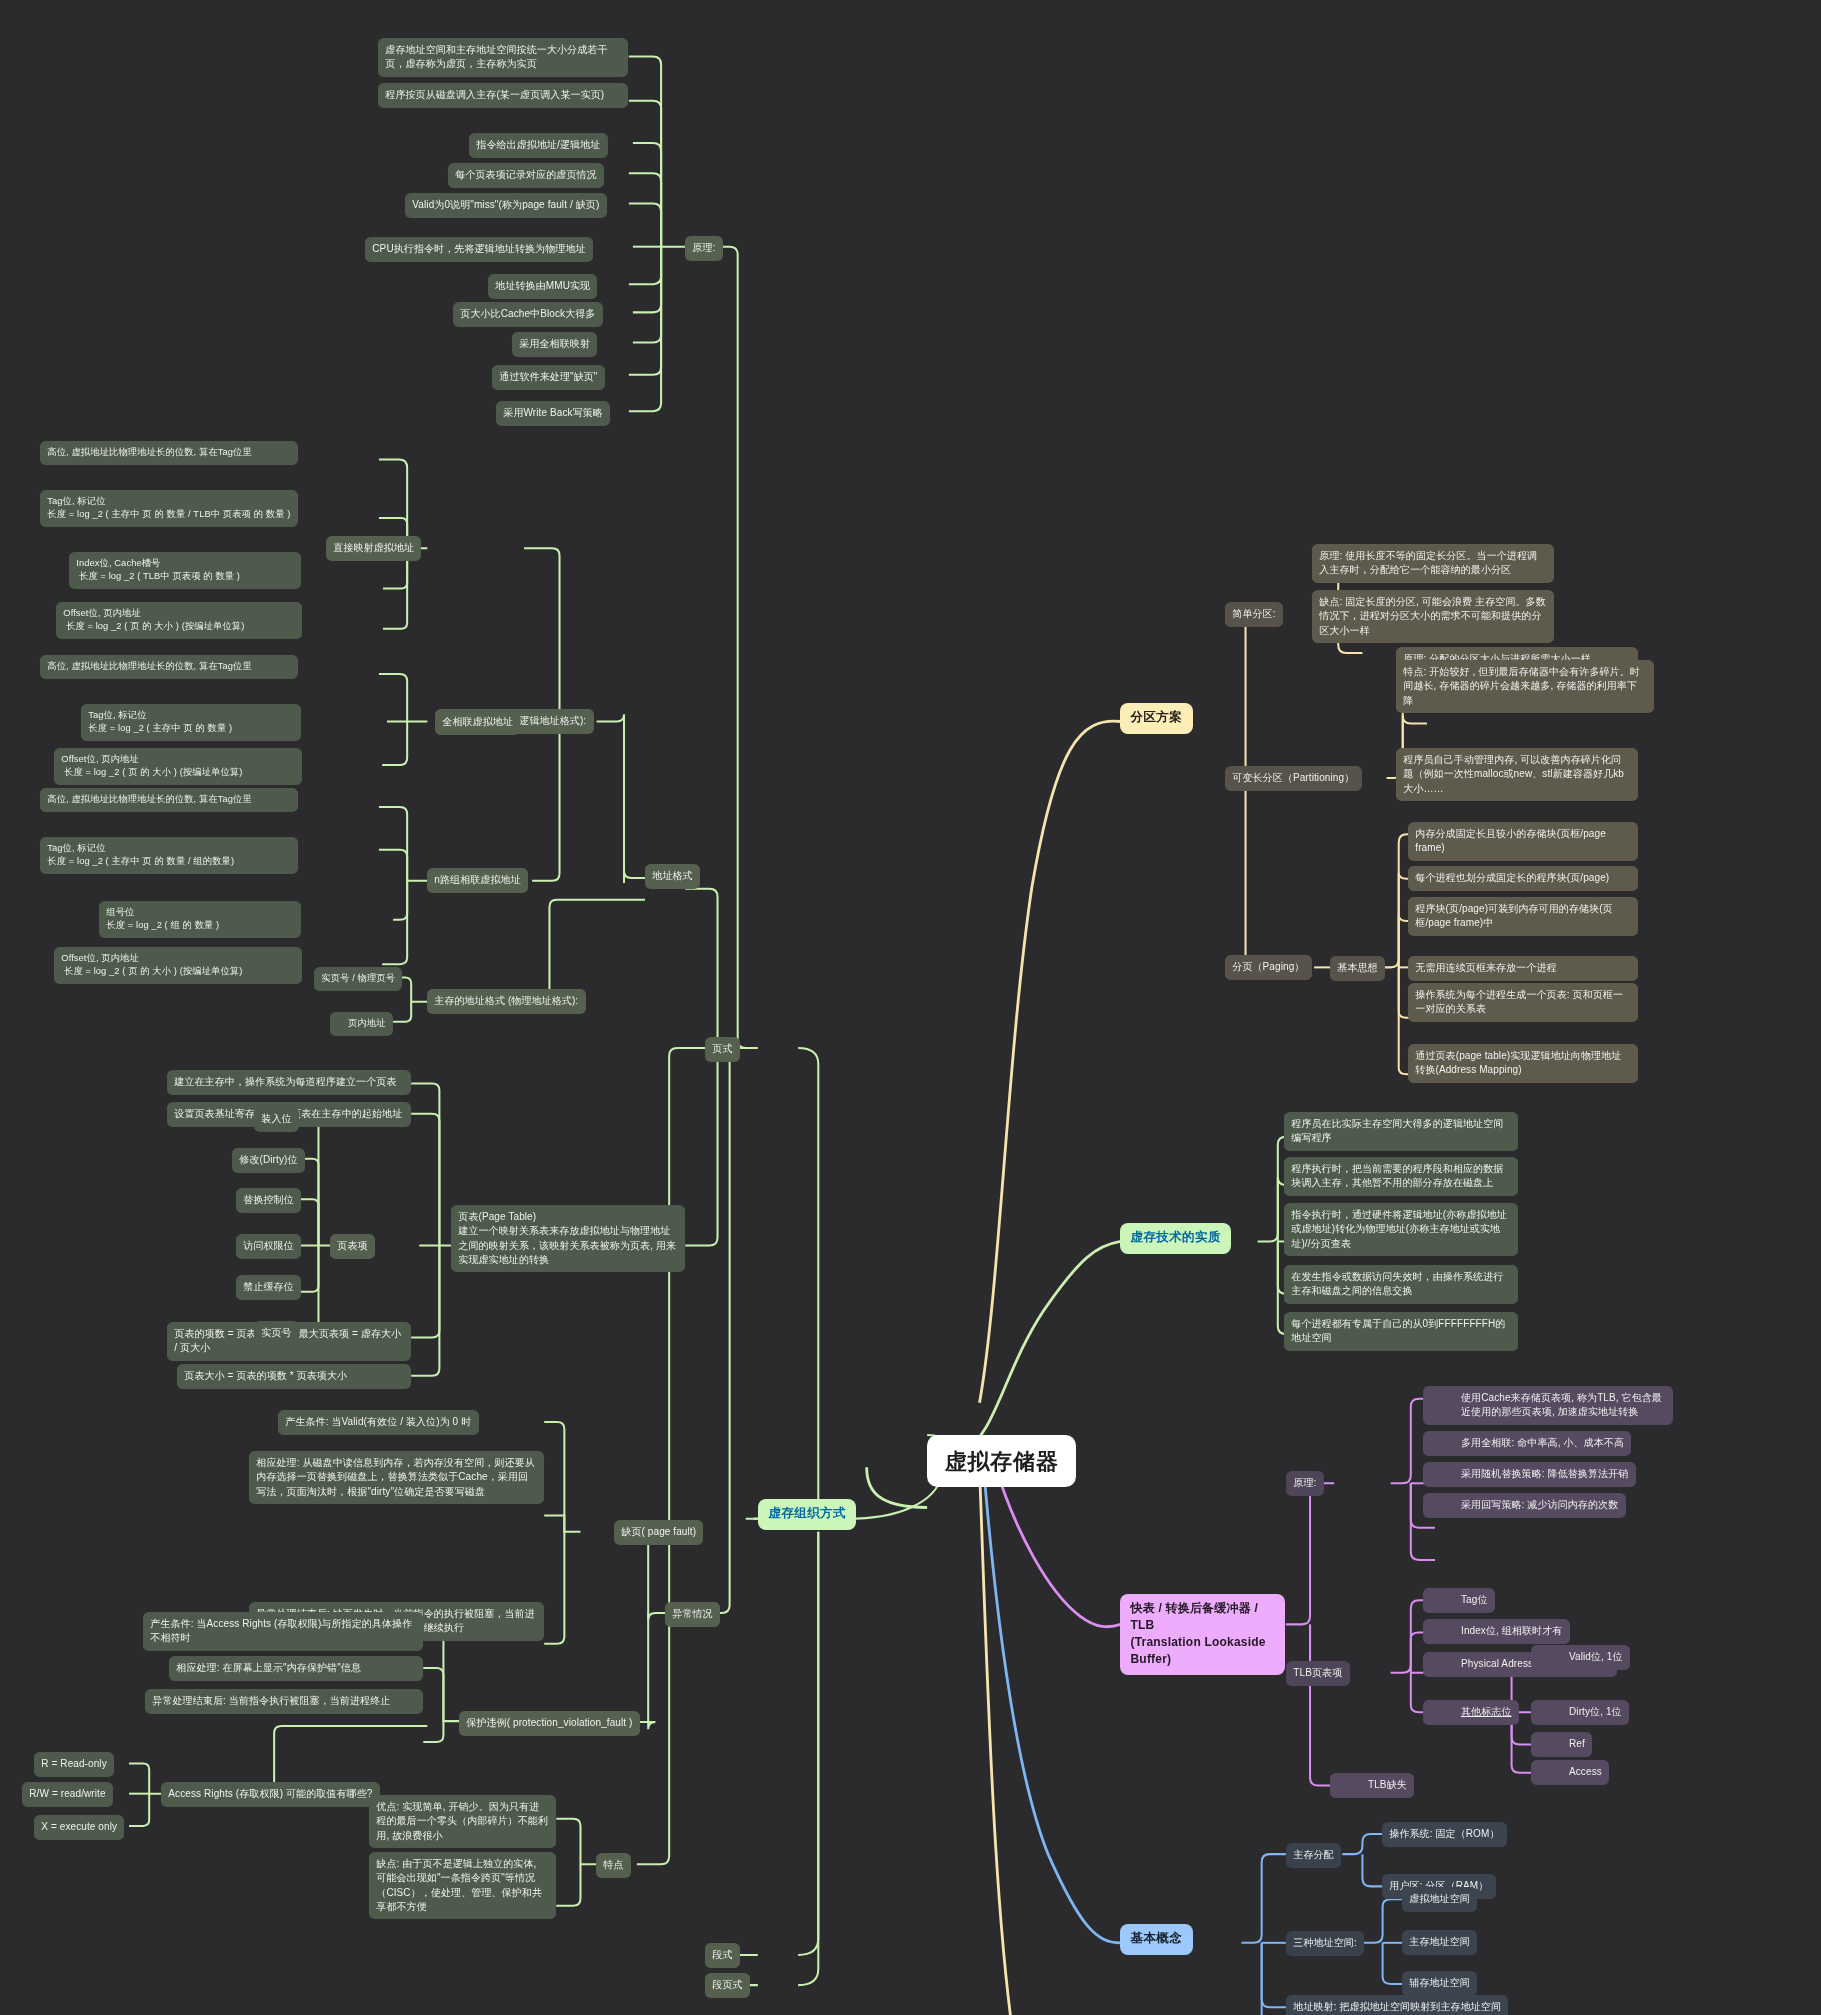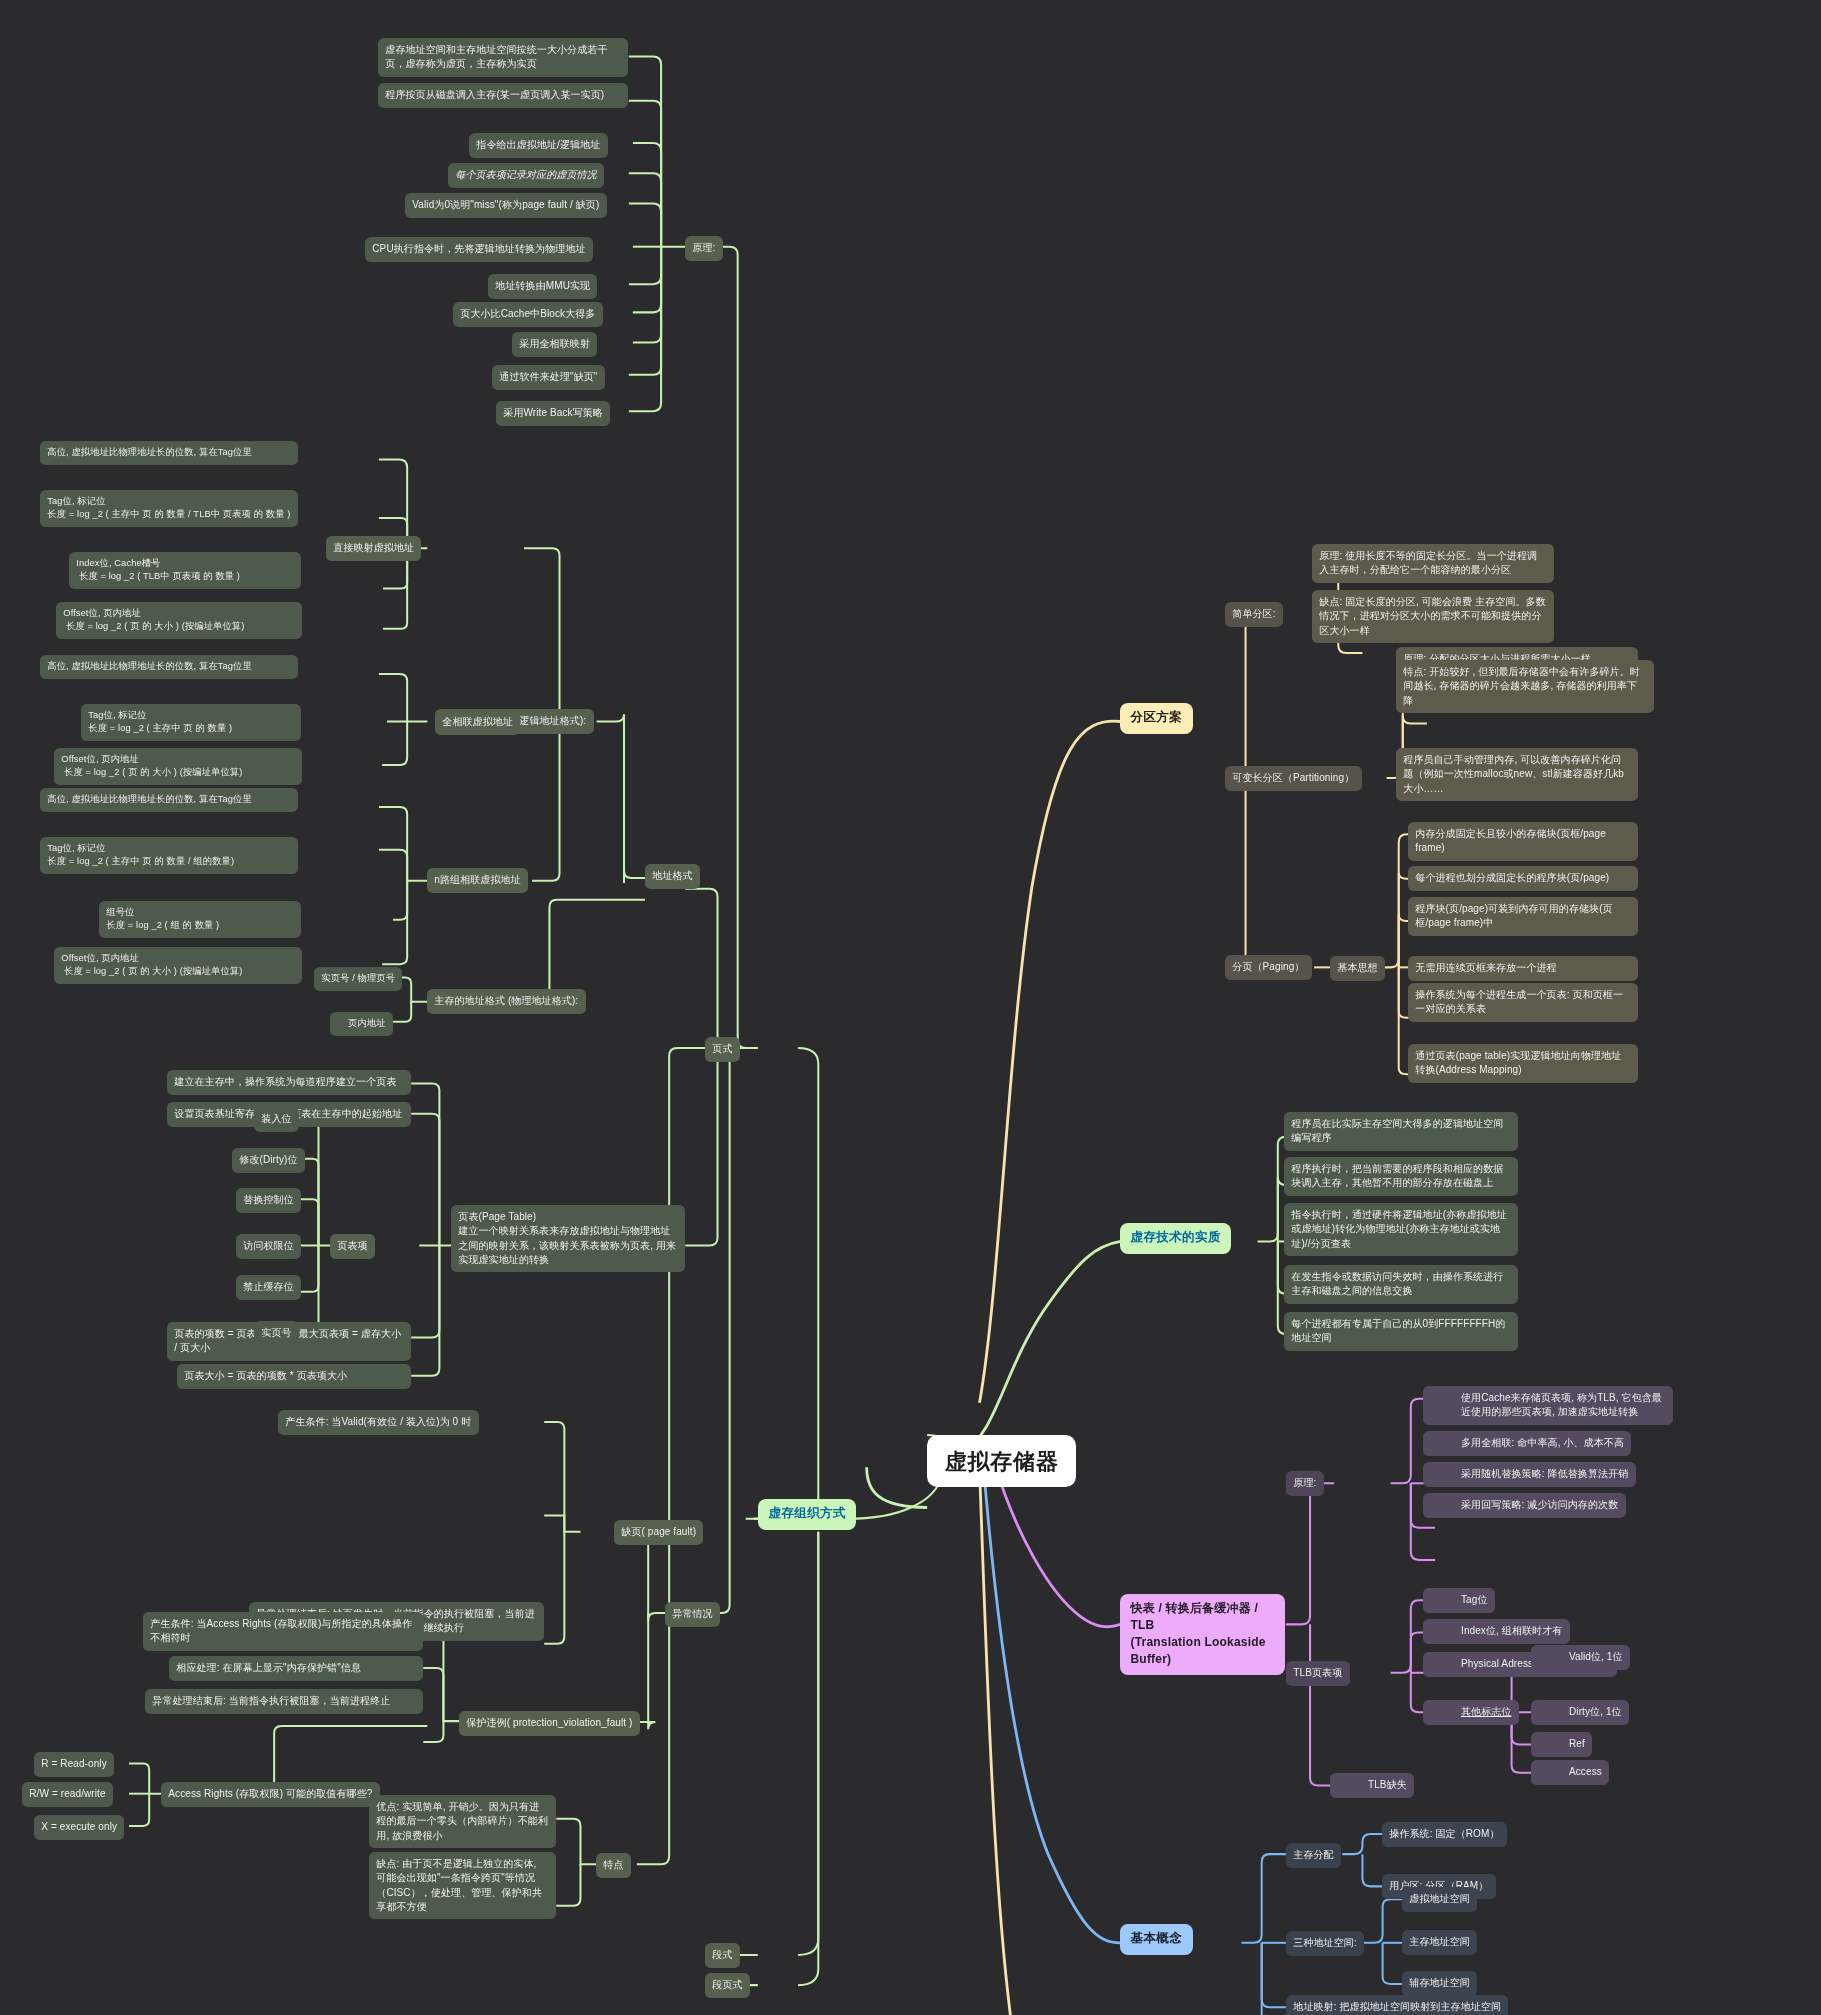"每个页表项记录对应的虚页情况" div.node { font-style: italic -> none }
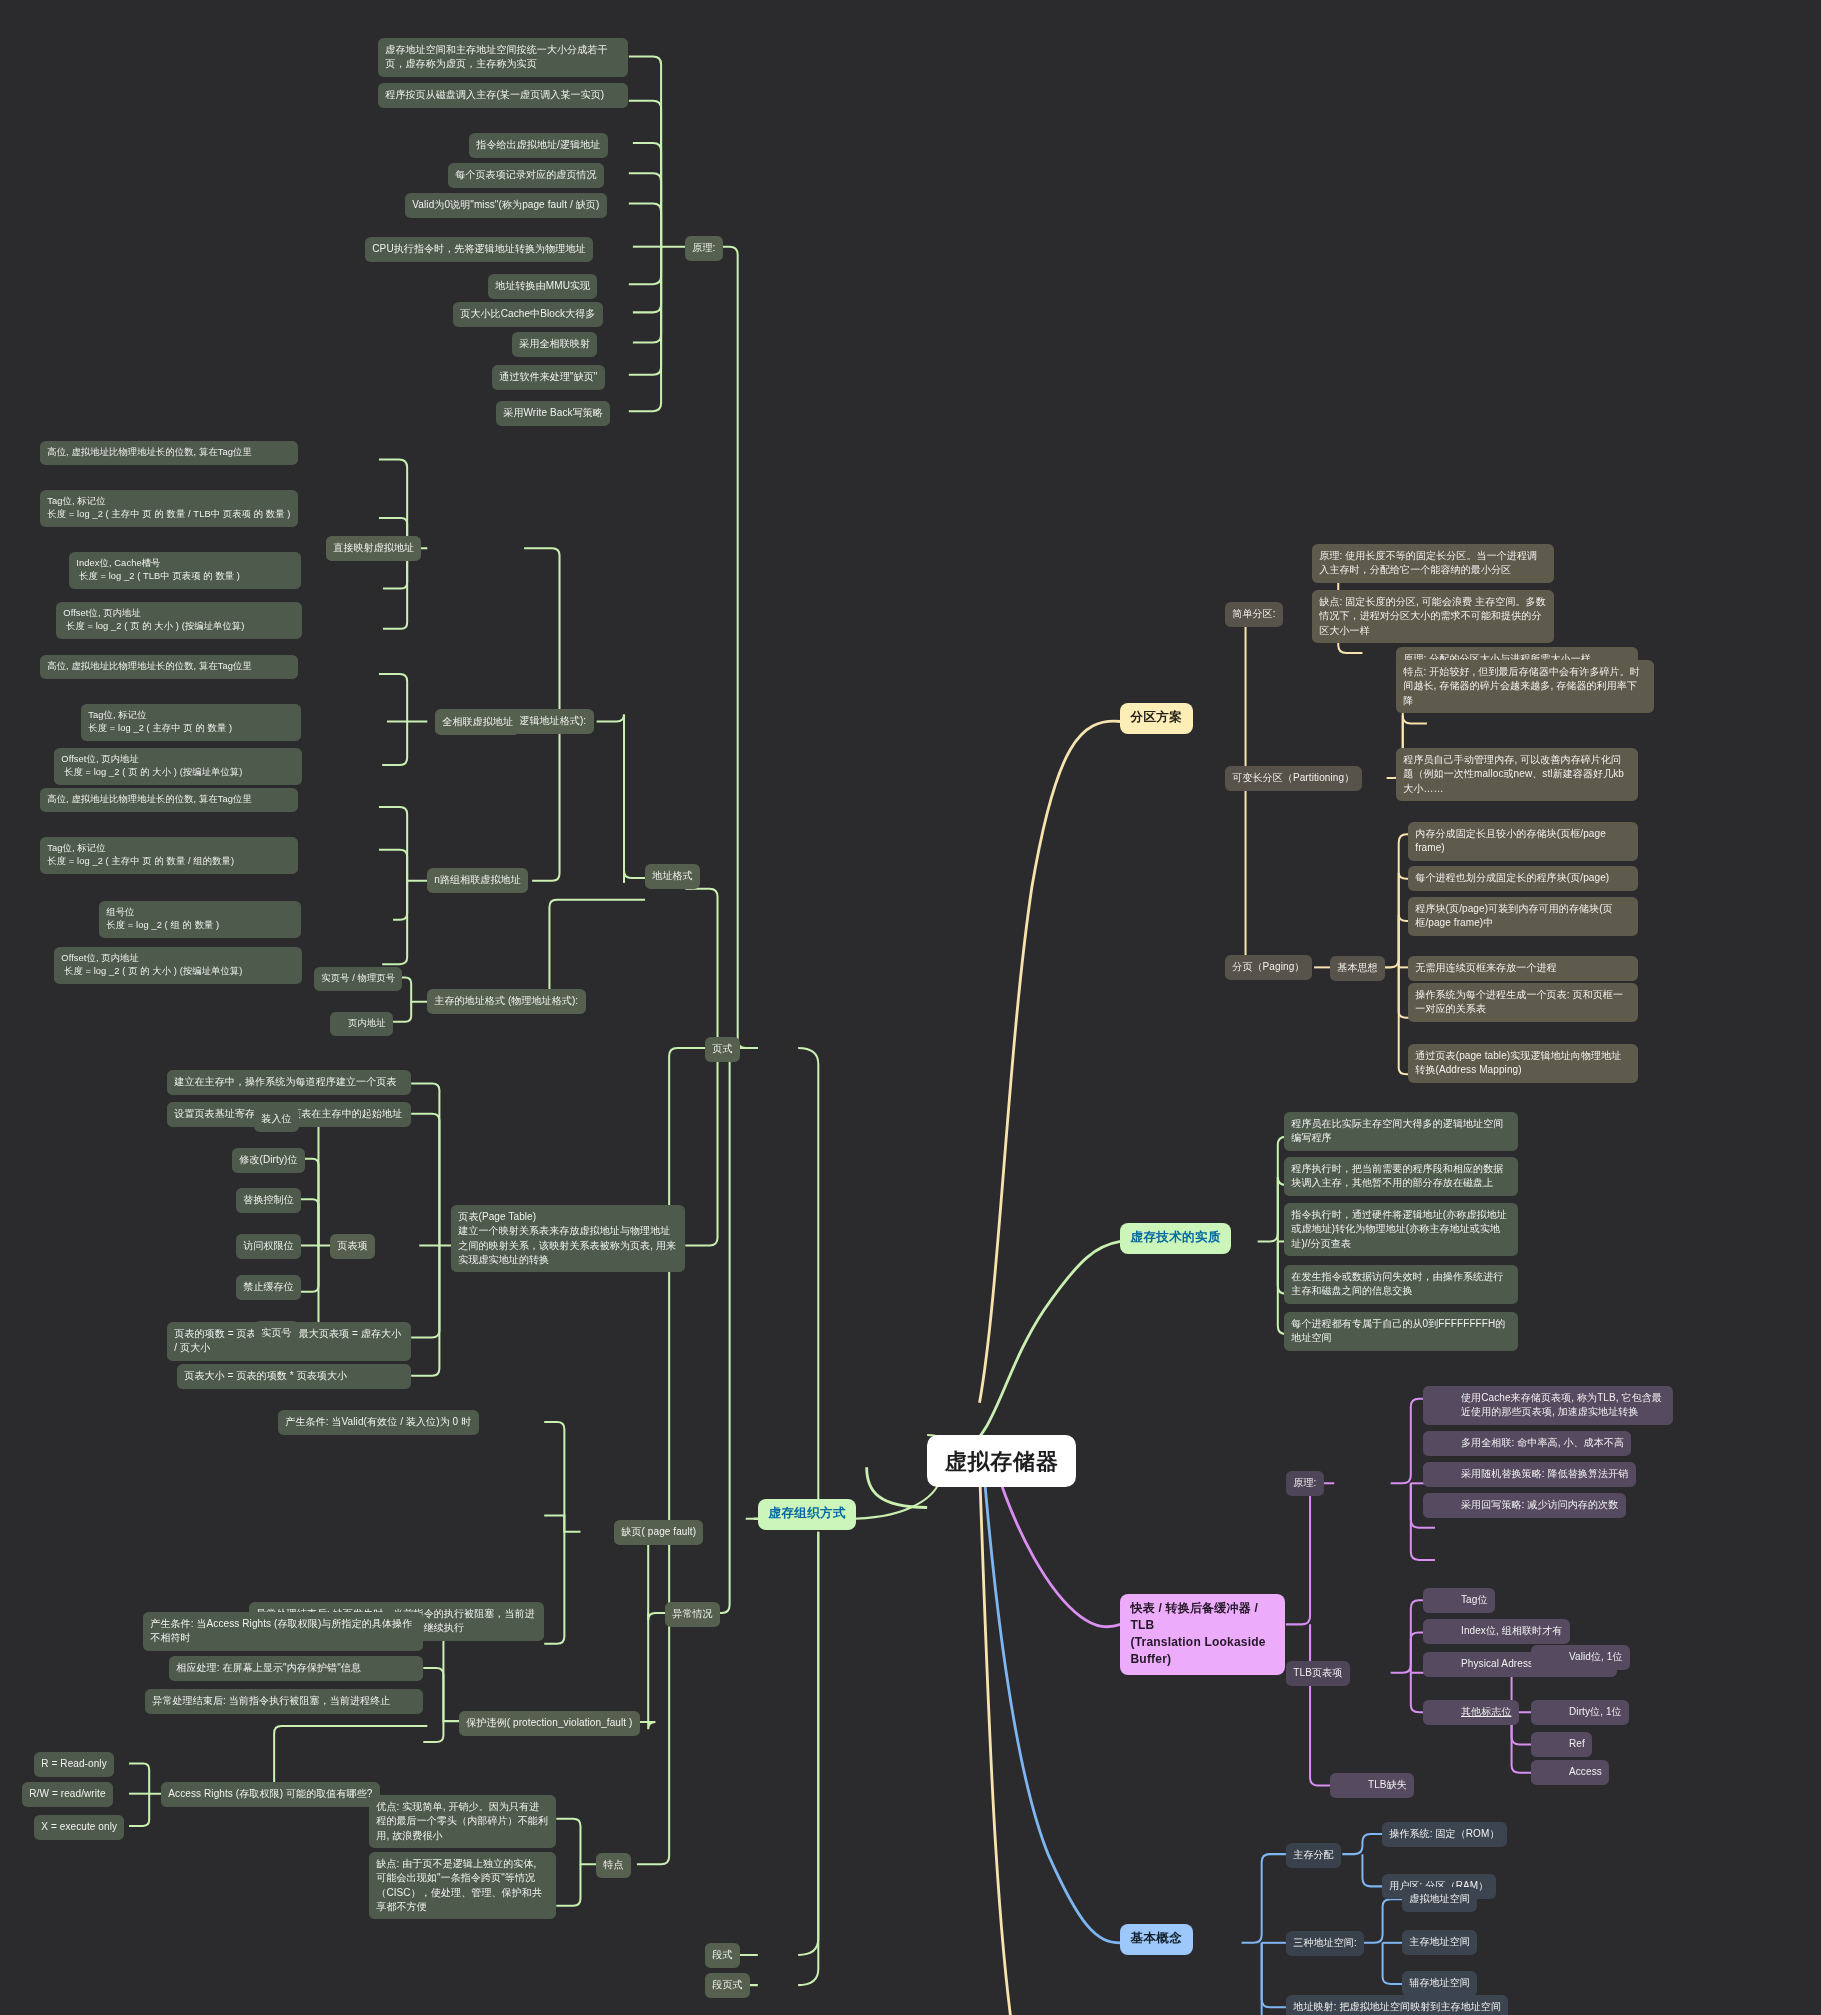"相应处理:" div.node { html: none -> <div>相应处理: 从磁盘中读信息到内存，若内存没有空间，则还要从内存选择一页替换到磁盘上，替换算法类似于Cache，采用回写法，页面淘汰时，根据"dirty"位确定是否要写磁盘</div> }
